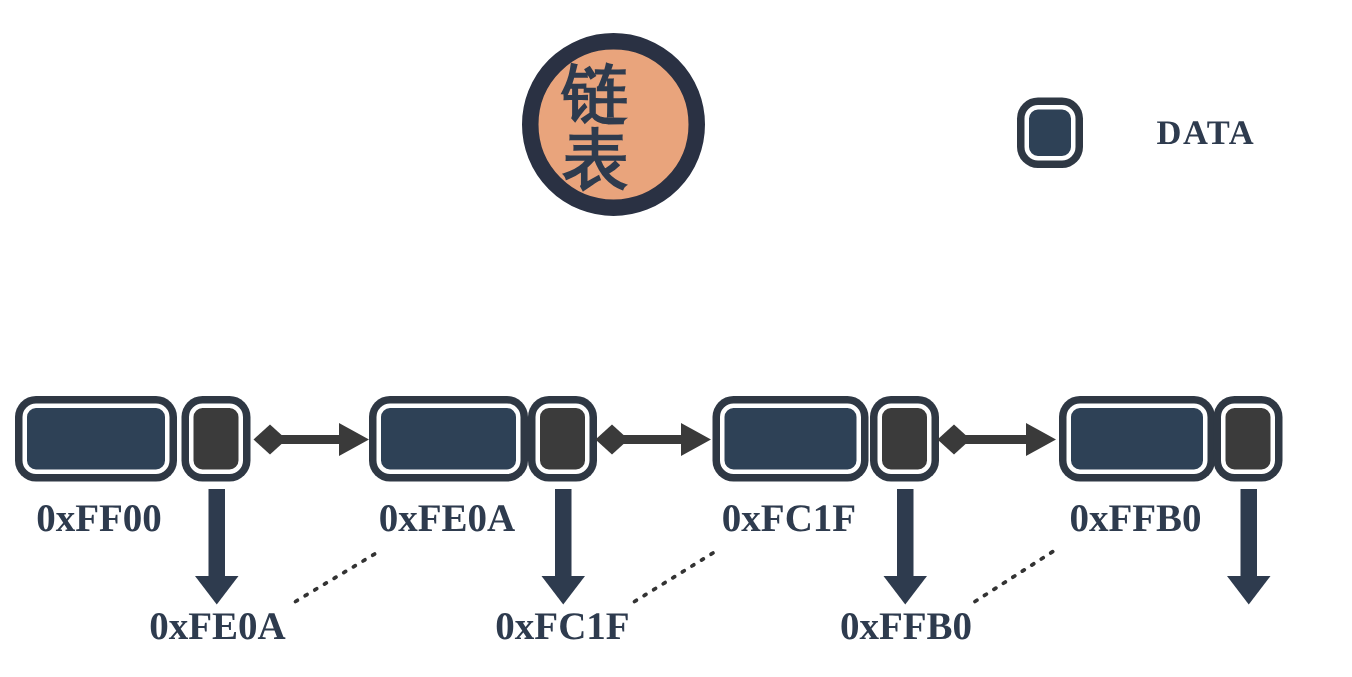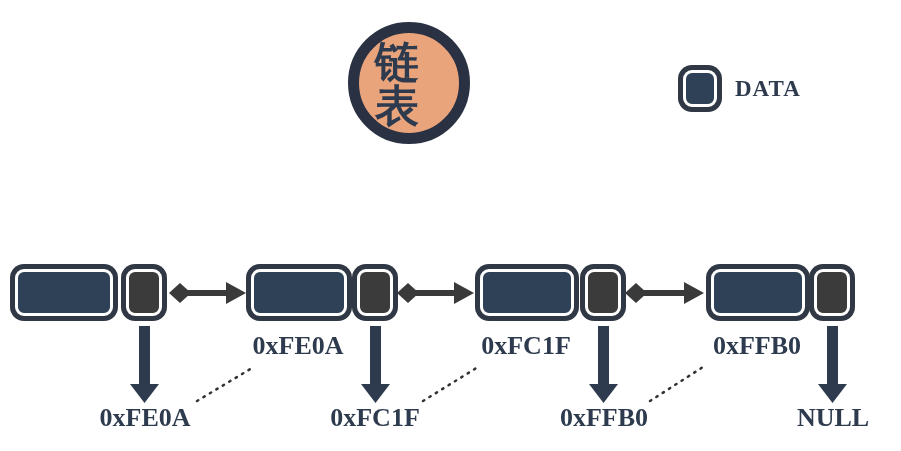"DATA" .legend-row span { margin-left: none -> 36px }
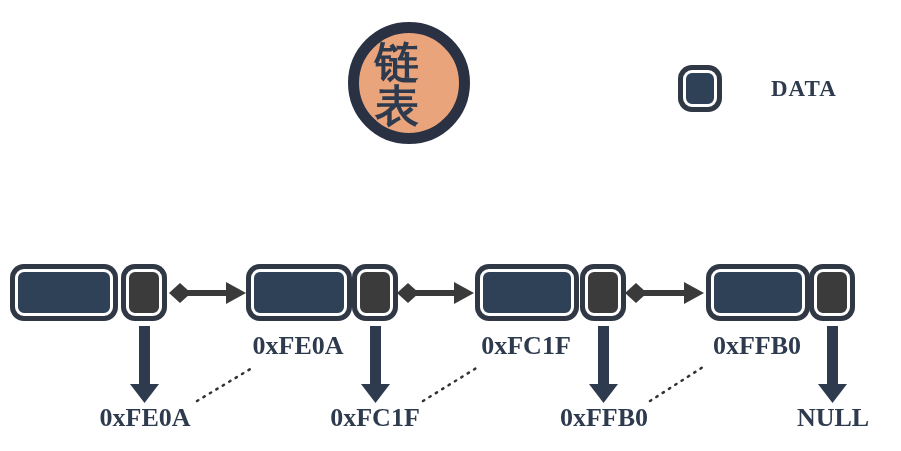"0xFF00" div.node-label { html: none -> <div>0xFF00</div> }
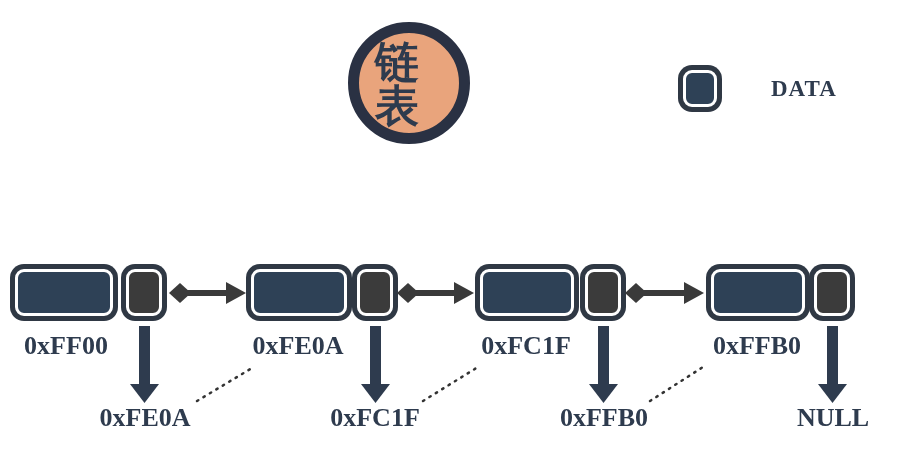"NULL" div.ptr-label { html: <div>NULL</div> -> none }
